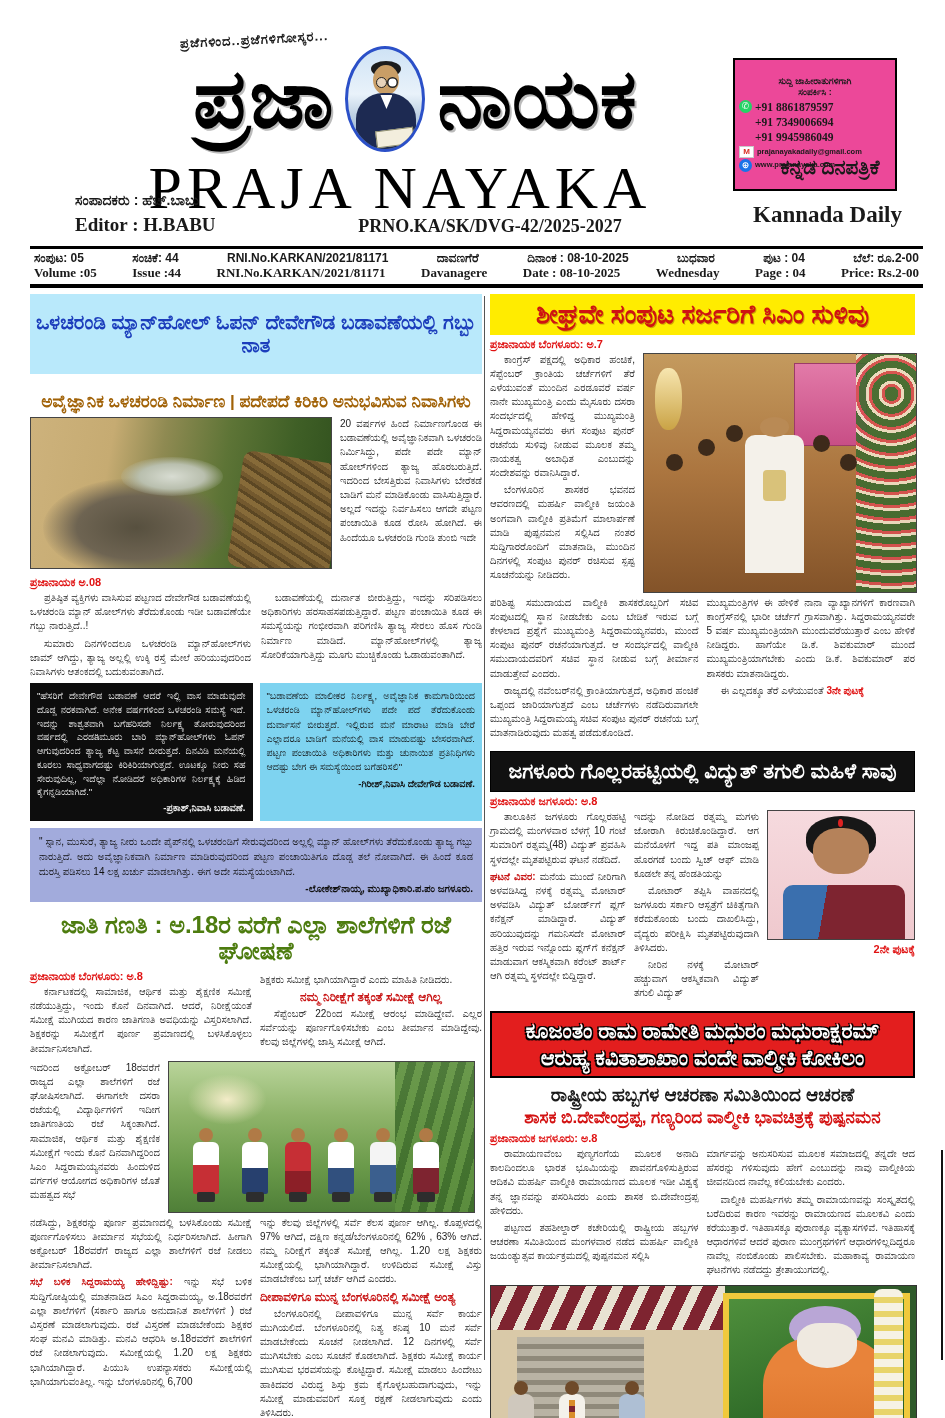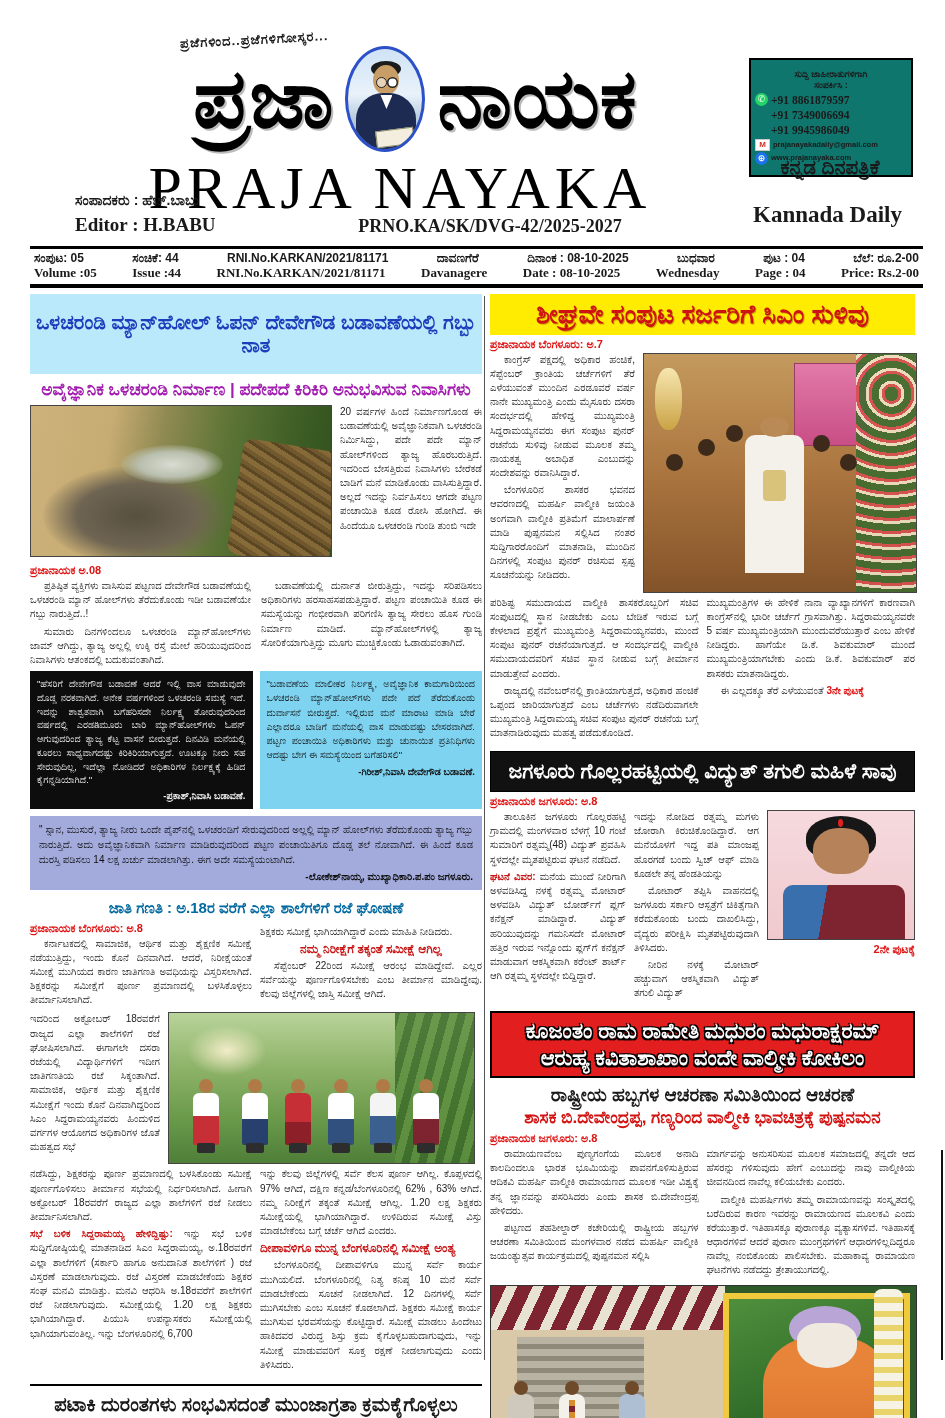"ಸುದ್ದಿ ಜಾಹೀರಾತುಗಳಿಗಾಗಿ" .contact { background: #0f766e -> #ec4899; padding: 9px 4px -> 16px 4px; right: 2px -> 18px }
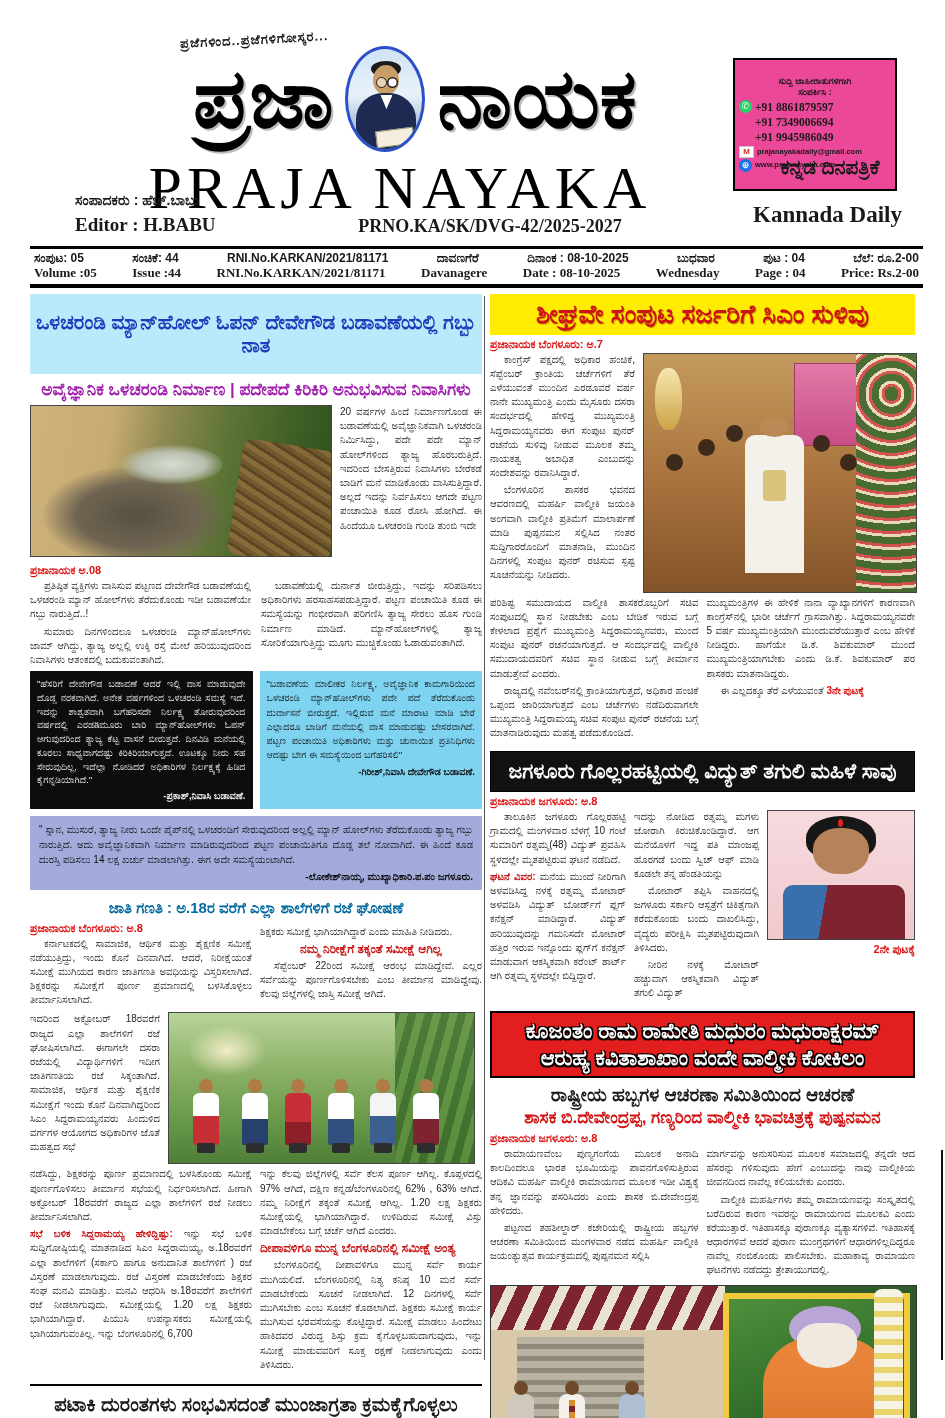"ಅವೈಜ್ಞಾನಿಕ ಒಳಚರಂಡಿ ನಿರ್ಮಾಣ | ಪದೇಪದೆ" .h1sub { color: #a21caf -> #a16207; padding: 6px 0 5px -> 18px 0 5px }
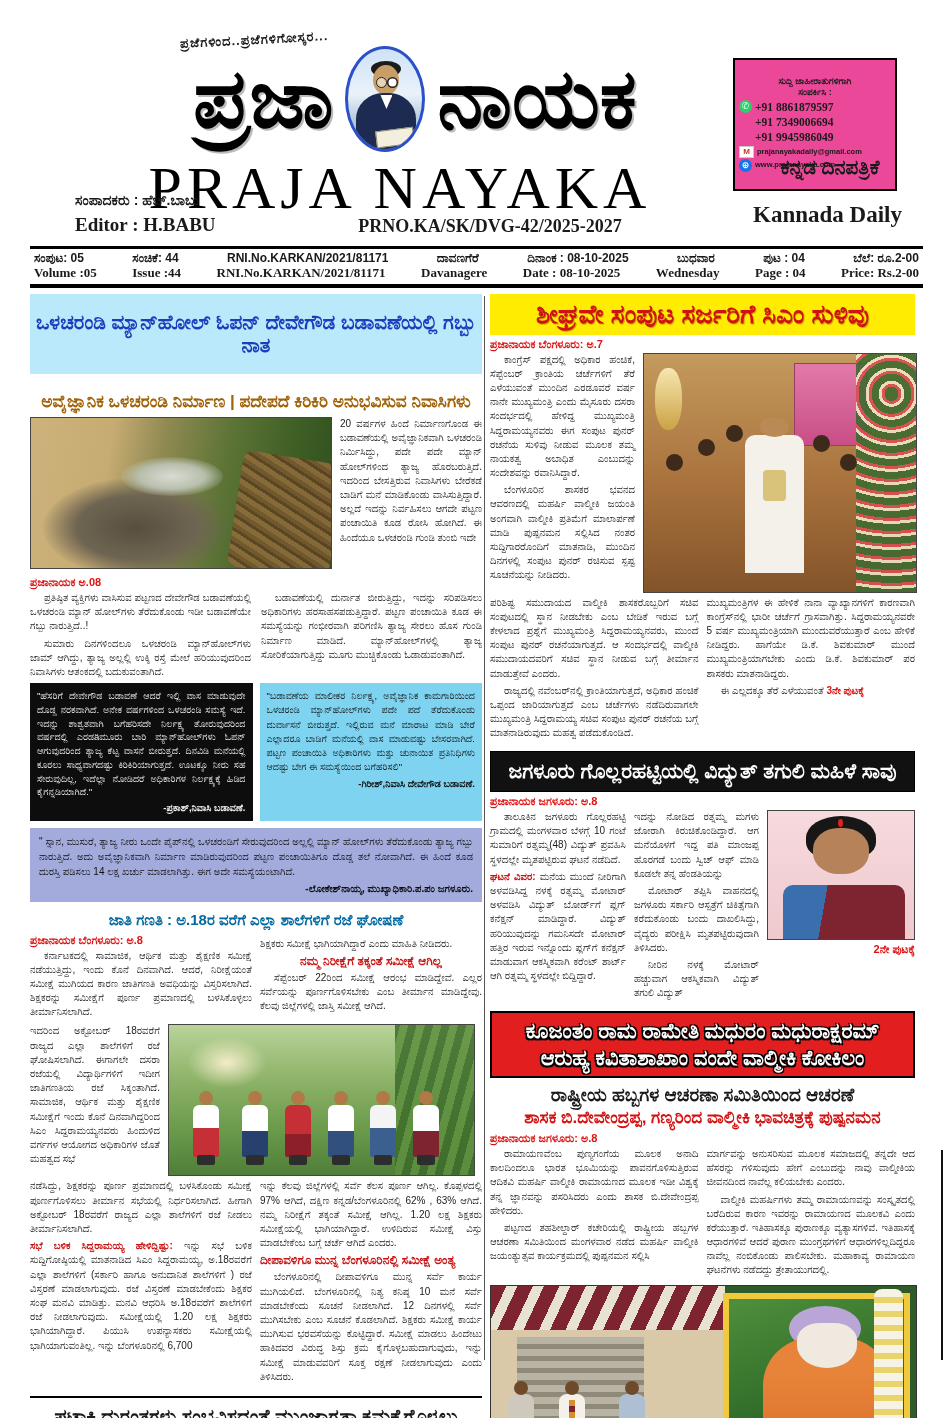"ಜಾತಿ ಗಣತಿ : ಅ.18ರ ವರೆಗೆ" .h5 { color: #0369a1 -> #4d7c0f; font-size: 15px -> 24px }
